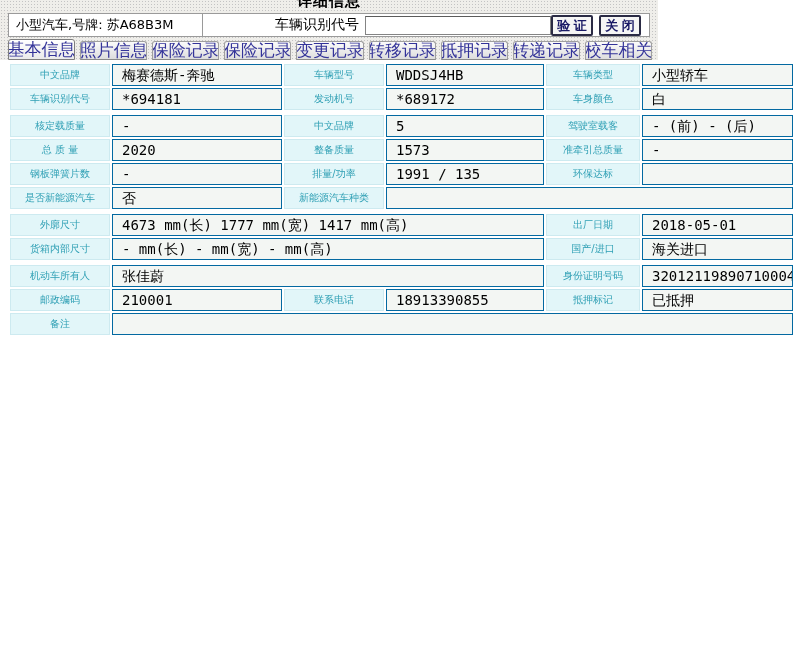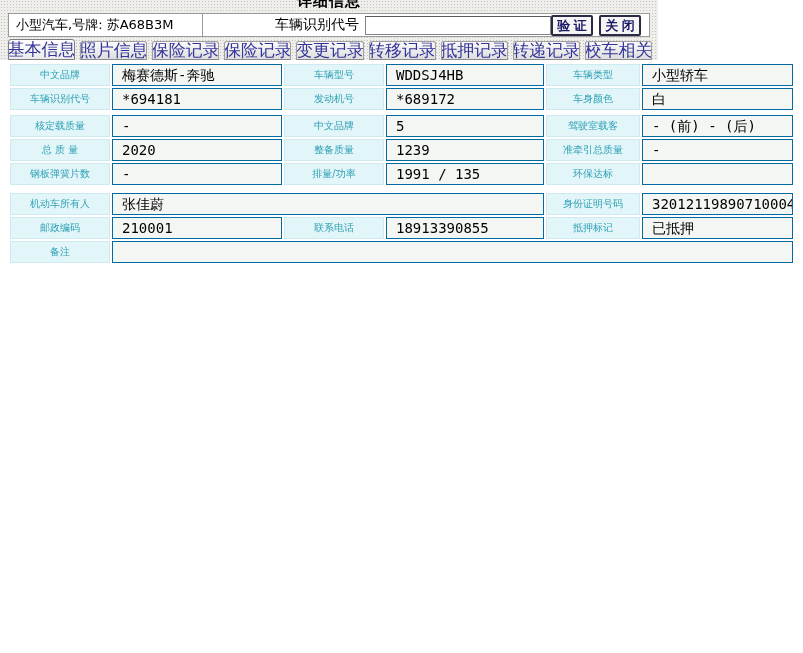"1239" td.val { text: 1239 -> 1573 }
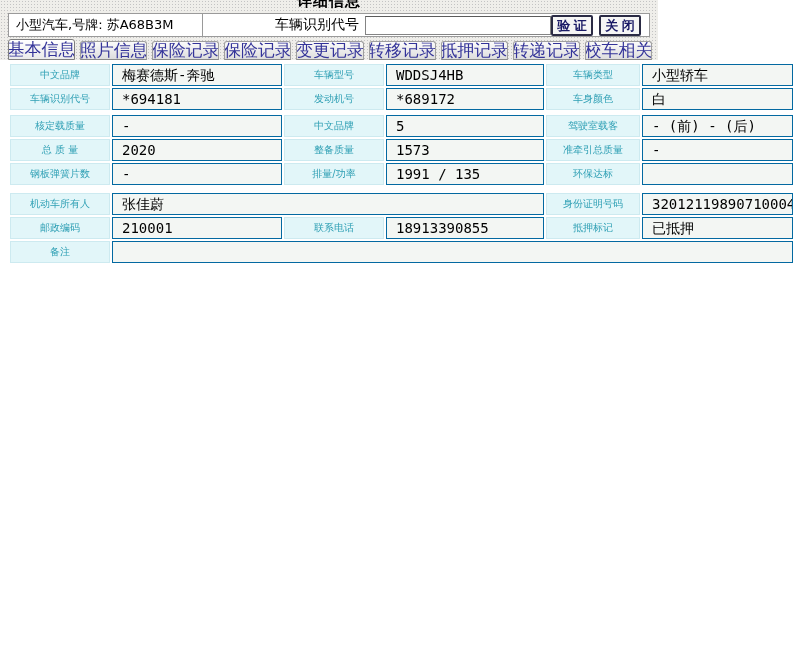"是否新能源汽车" tr { html: none -> <tr> <td>是否新能源汽车</td> <td>否</td> <td>新能源汽车种类</td> <td></td> </tr> }
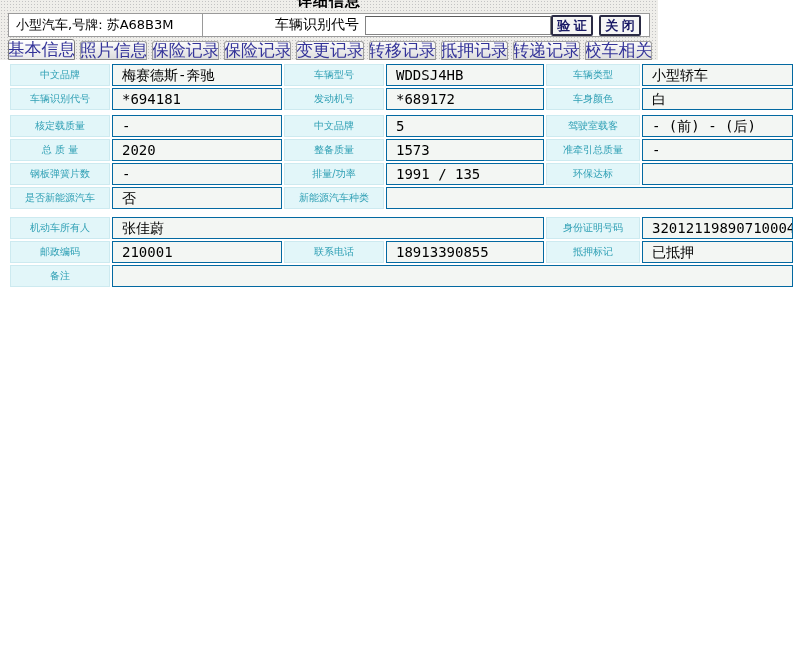"外廓尺寸" tr { html: none -> <tr> <td>外廓尺寸</td> <td>4673 mm(长) 1777 mm(宽) 1417 mm(高)</td> <td>出厂日期</td> <td>2018-05-01</td> </tr> }
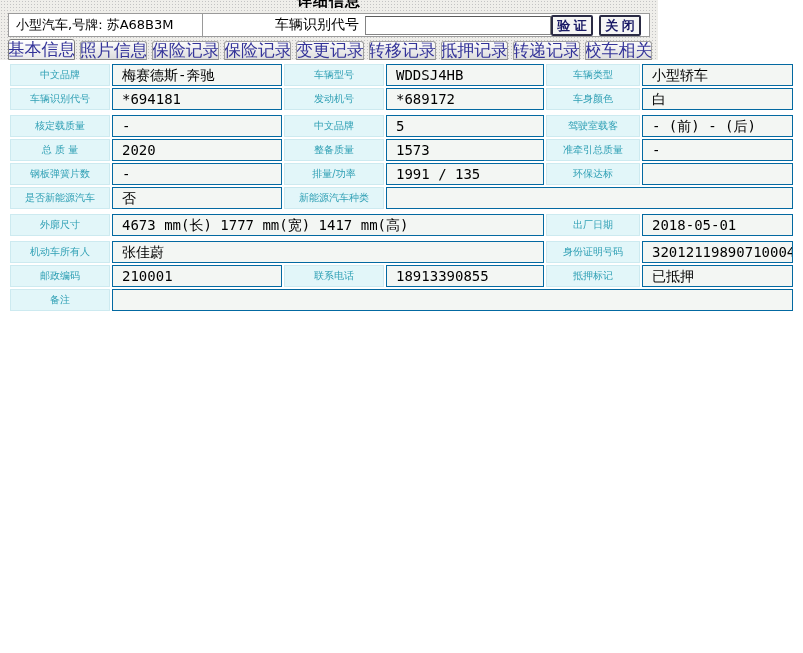"货箱内部尺寸" tr { html: none -> <tr> <td>货箱内部尺寸</td> <td>- mm(长) - mm(宽) - mm(高)</td> <td>国产/进口</td> <td>海关进口</td> </tr> }
